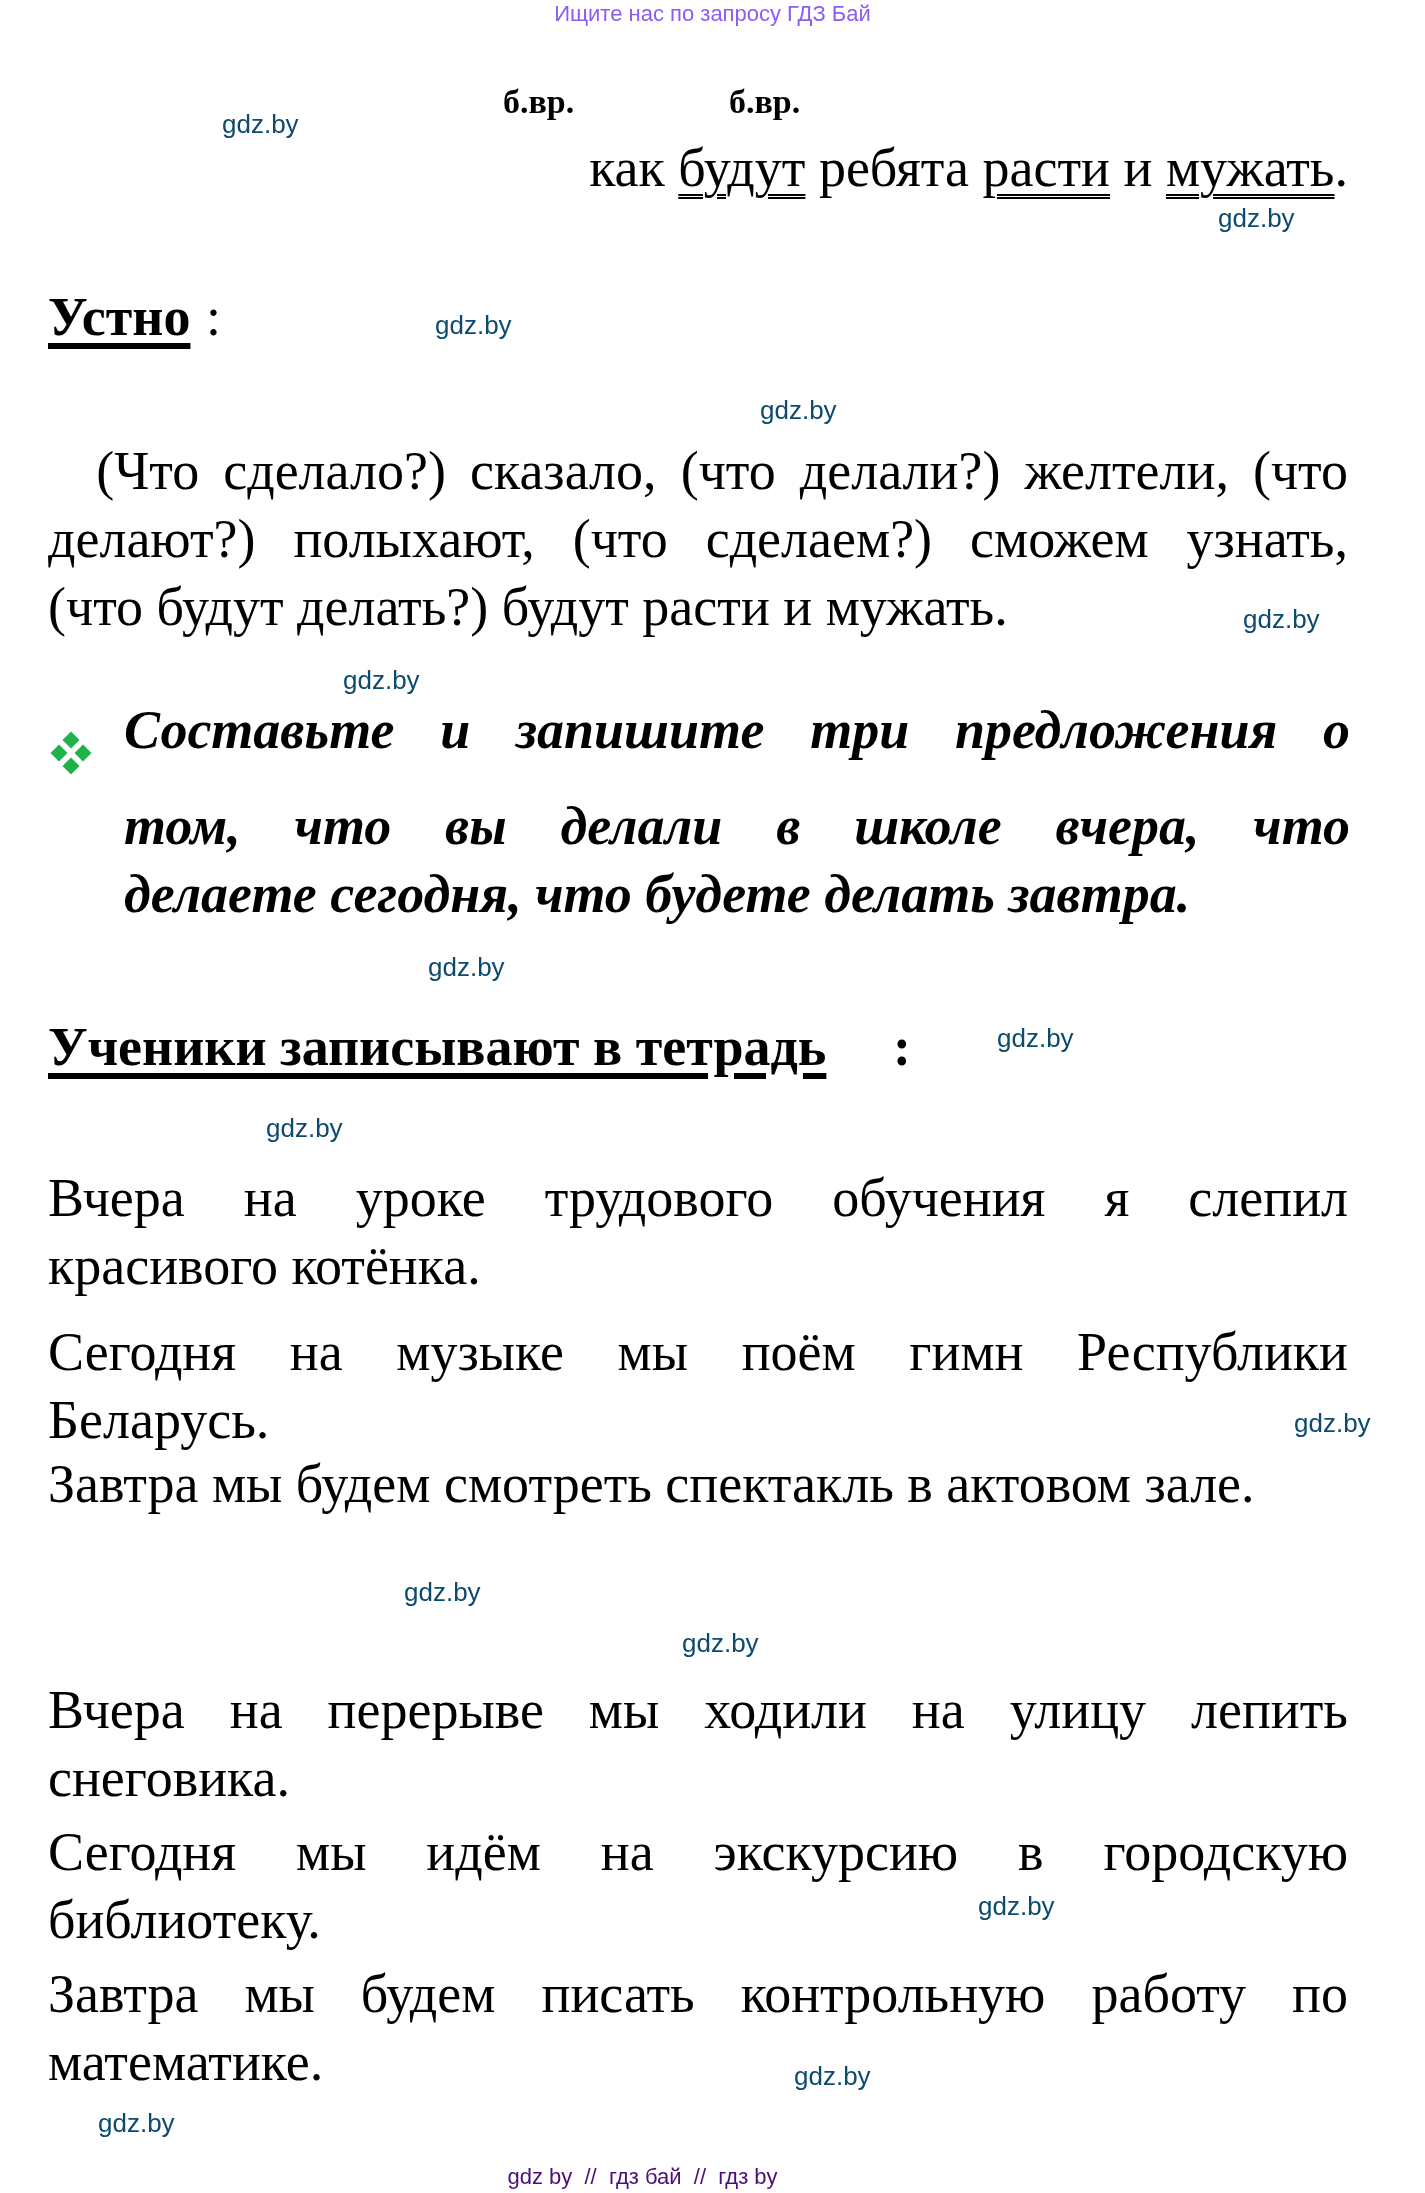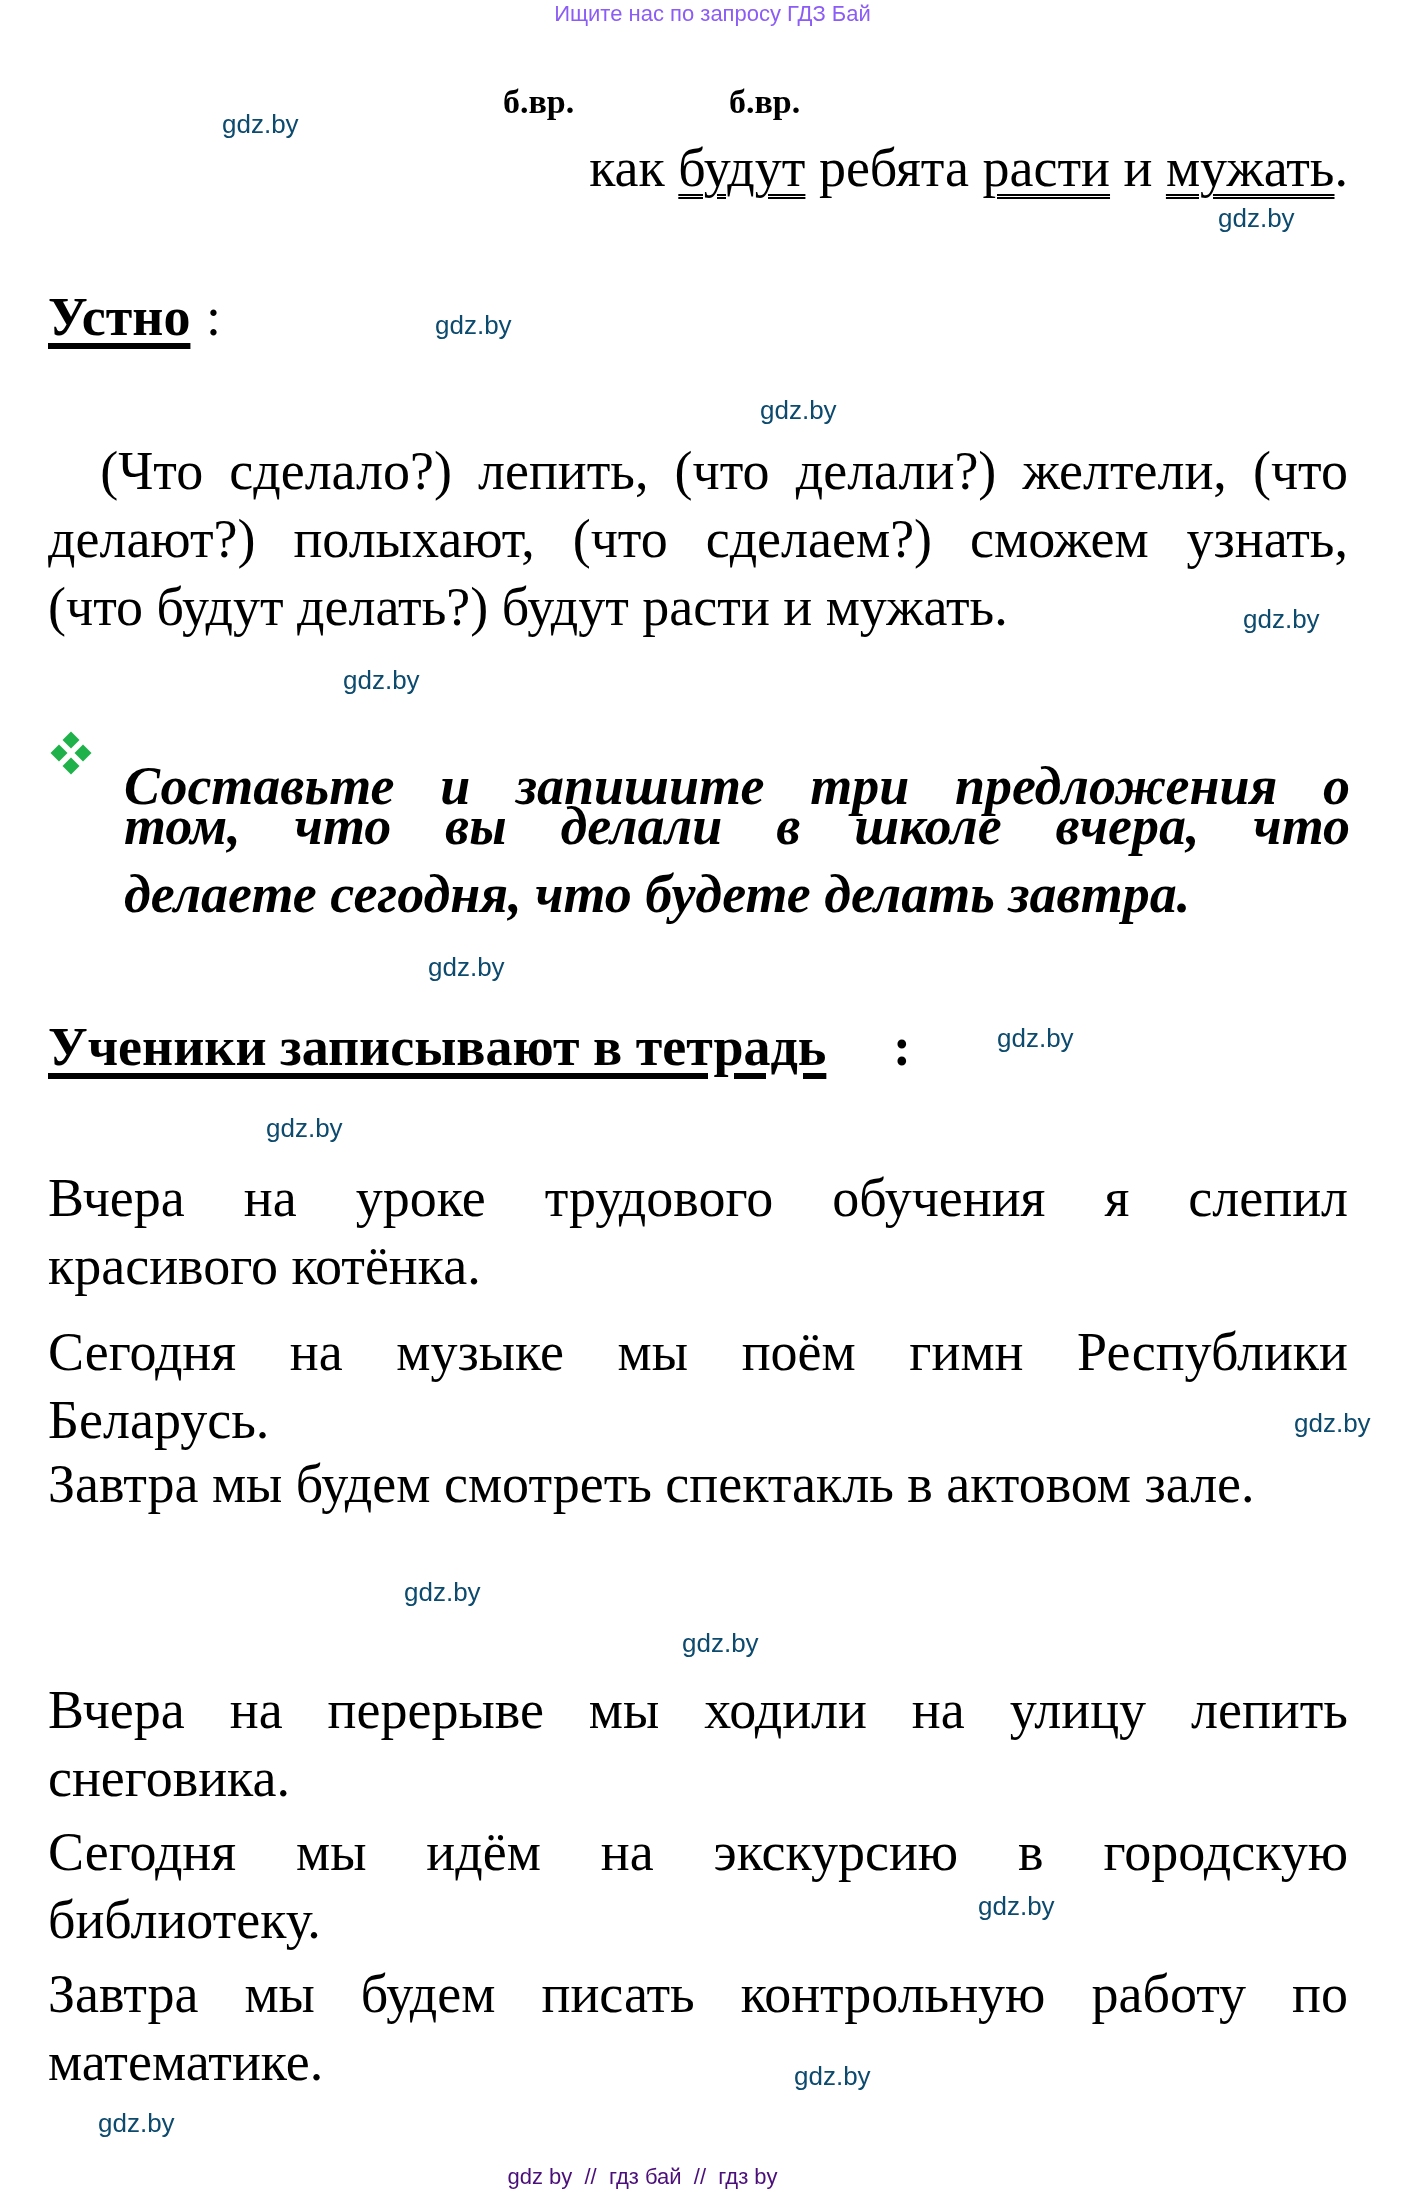"(Что сделало?) лепить, (что делали?)" span.row { text: лепить -> сказало }
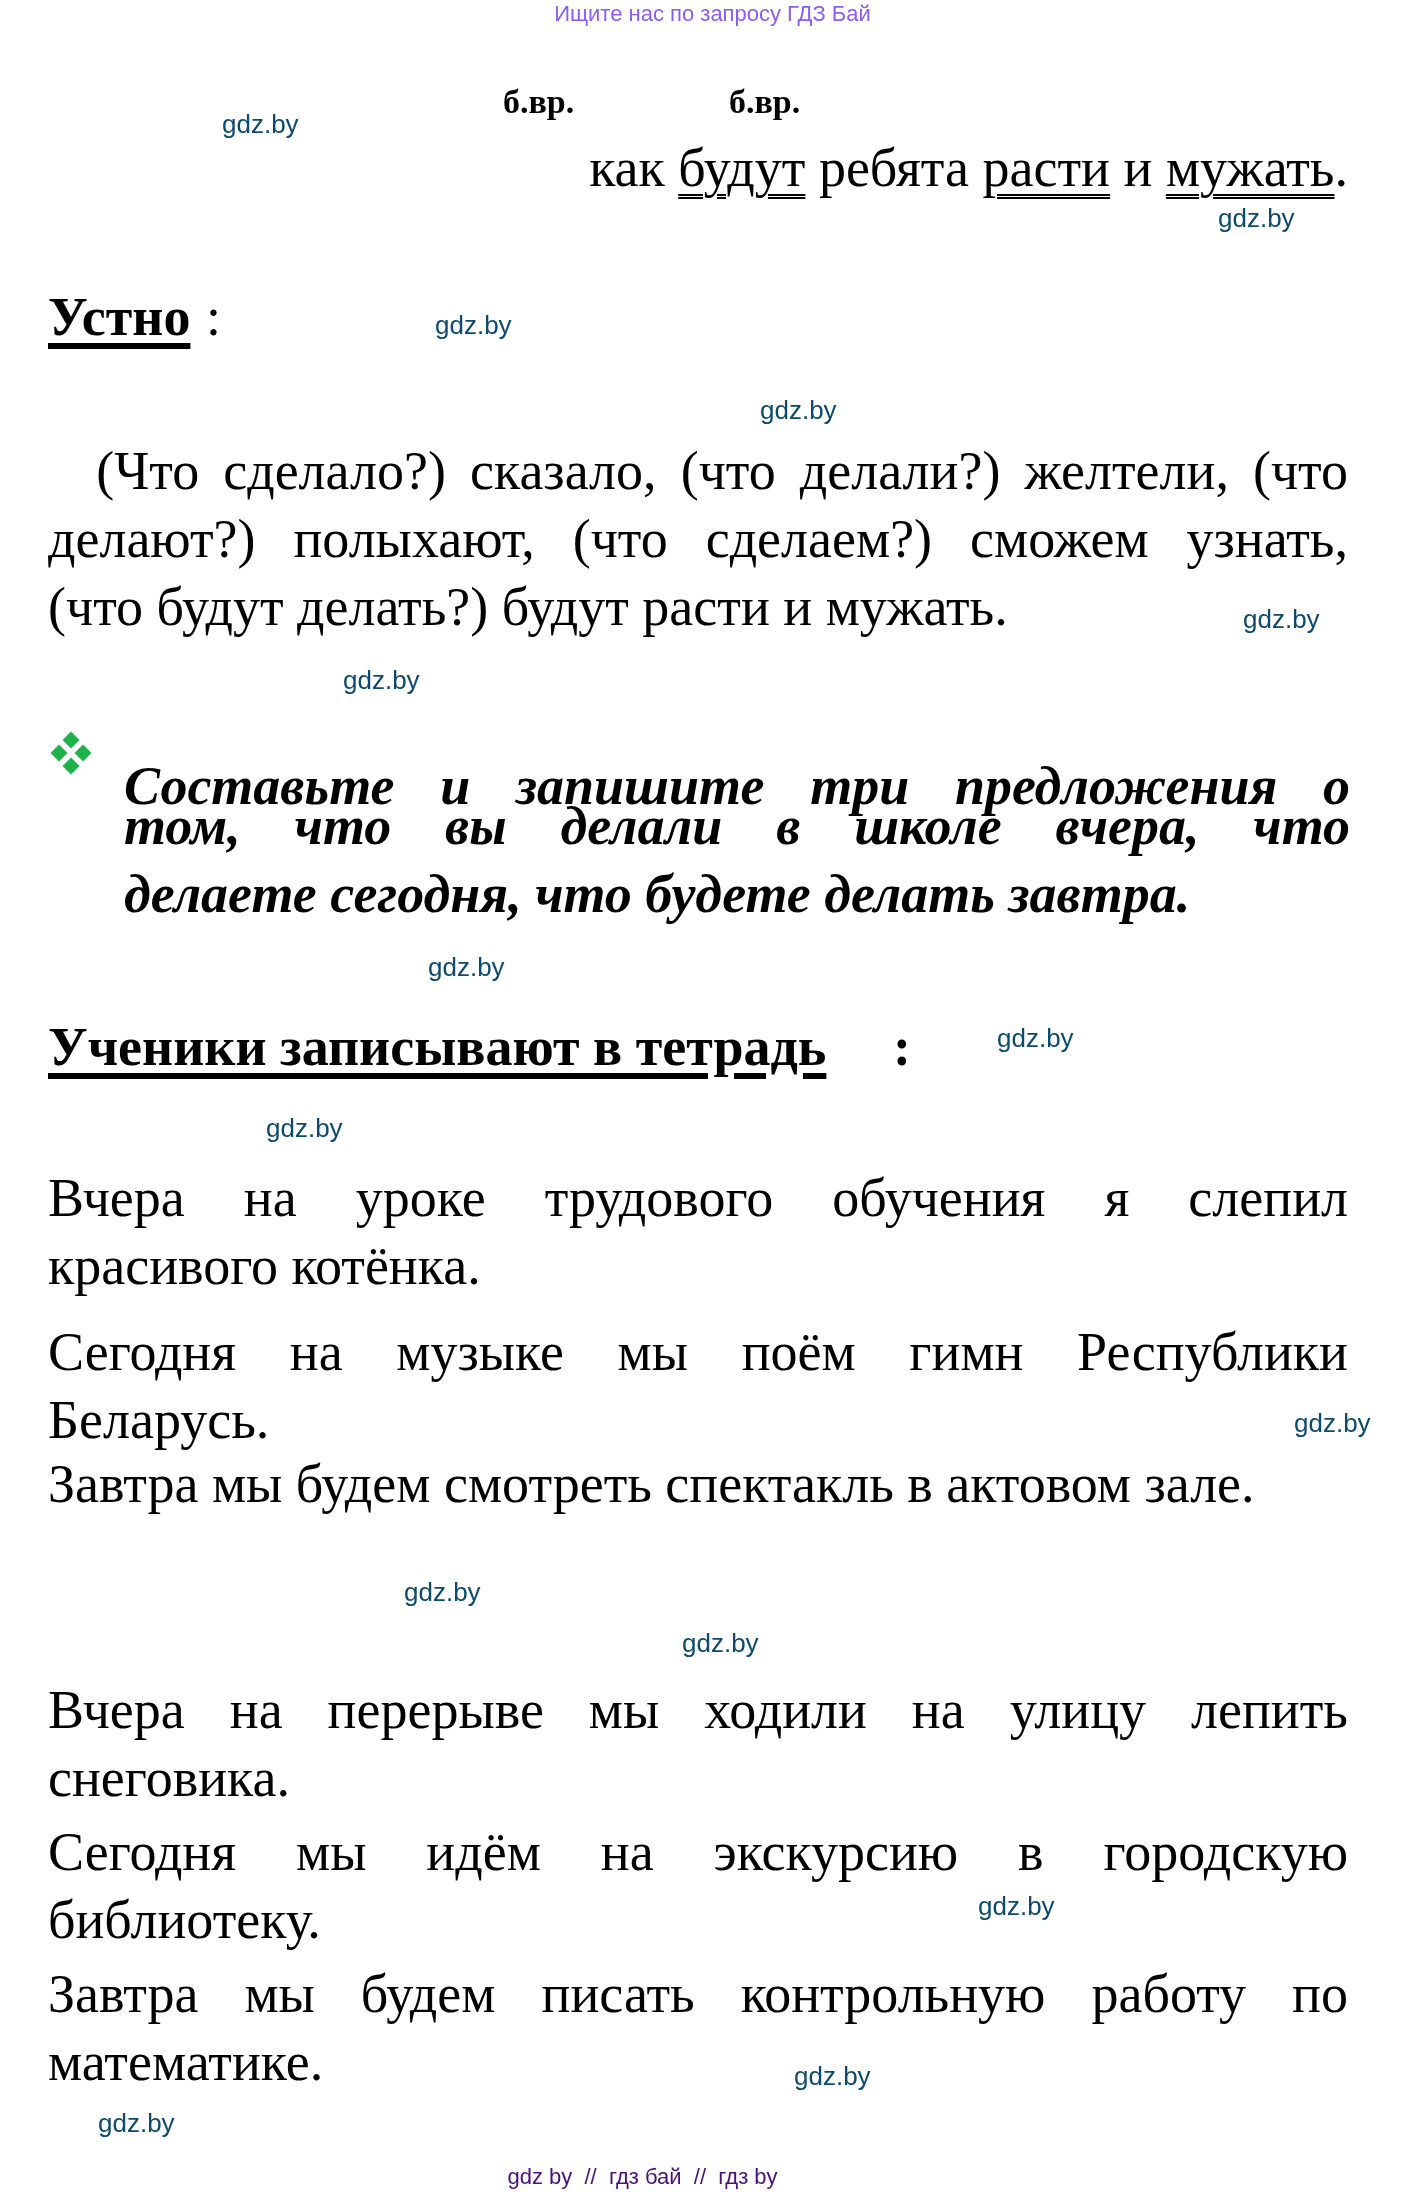"Составьте и запишите три предложения" div.abs { top: 752px -> 696px }
